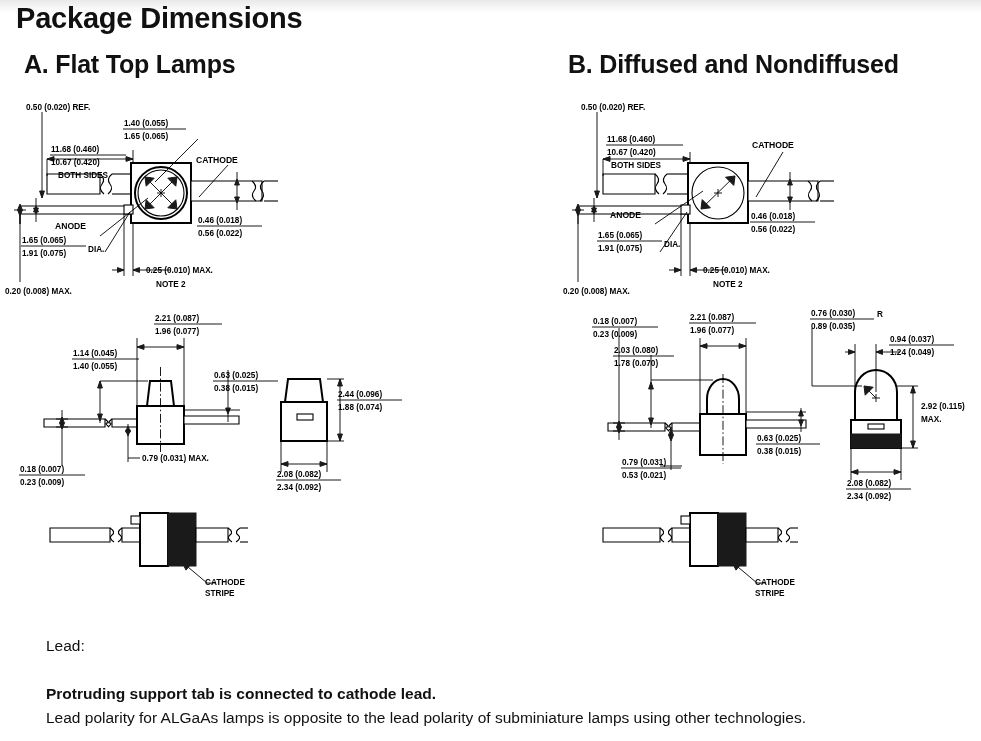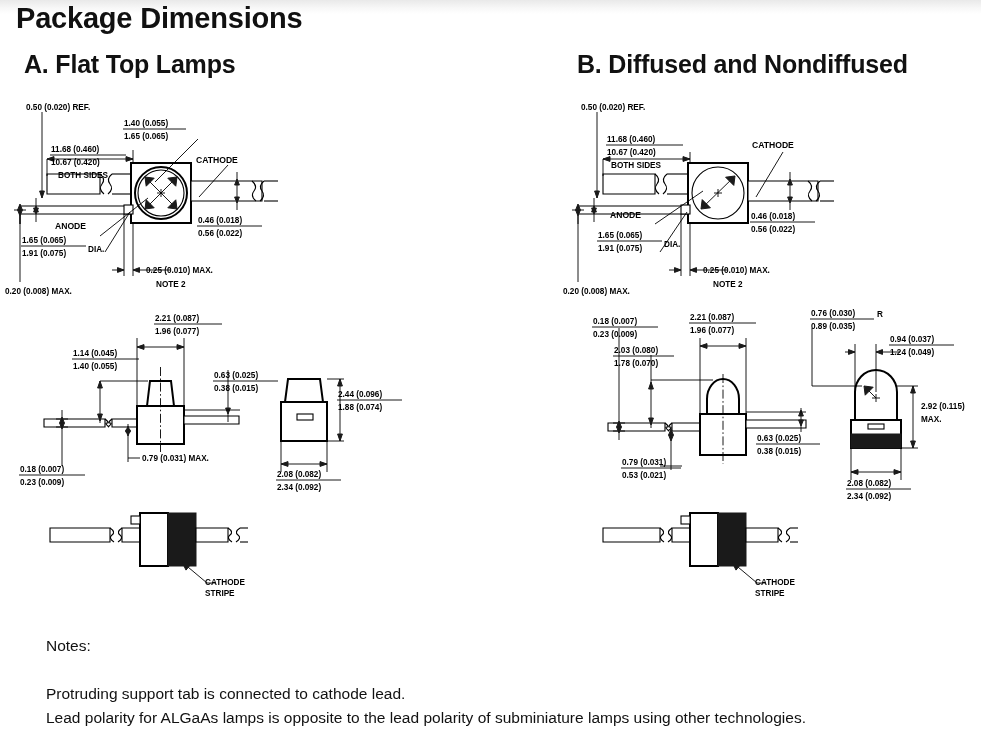"B. Diffused and Nondiffused" #section-b-title { margin-left: 9px -> none }
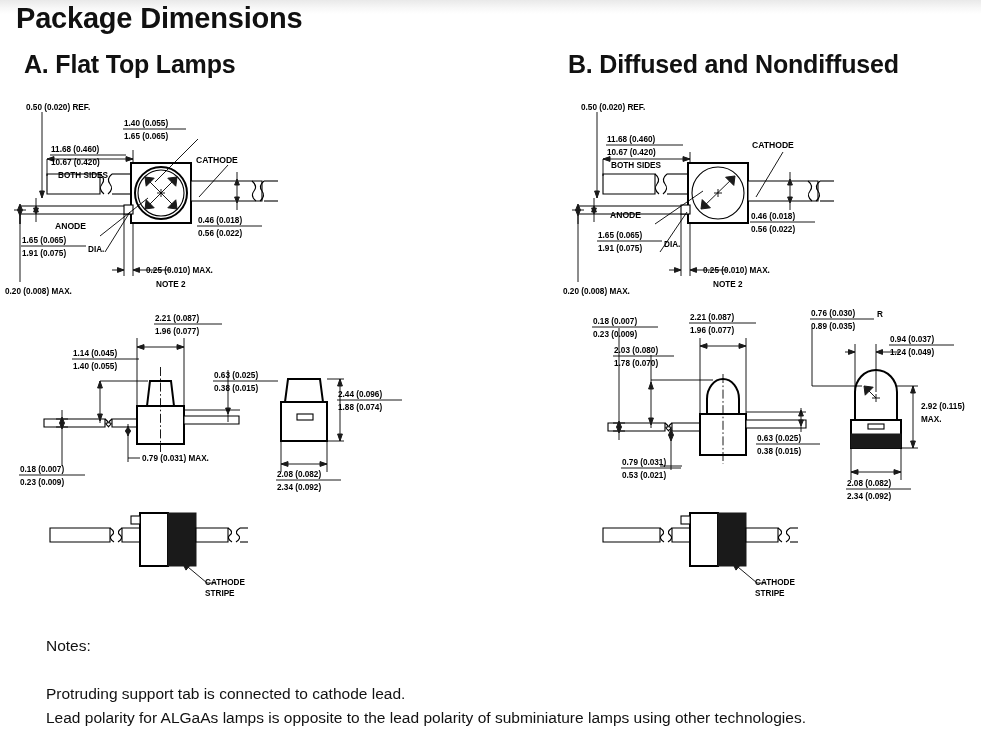"Notes:" div.notes { text: Notes -> Lead }
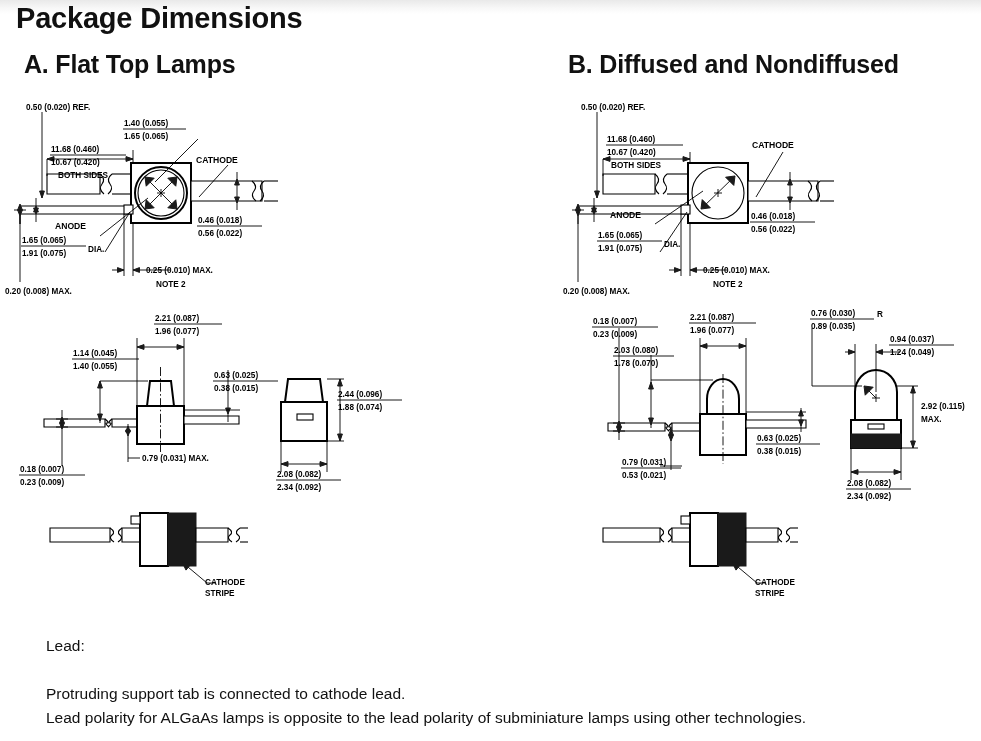"Protruding support tab is connected" #note-2 { font-weight: none -> bold }
